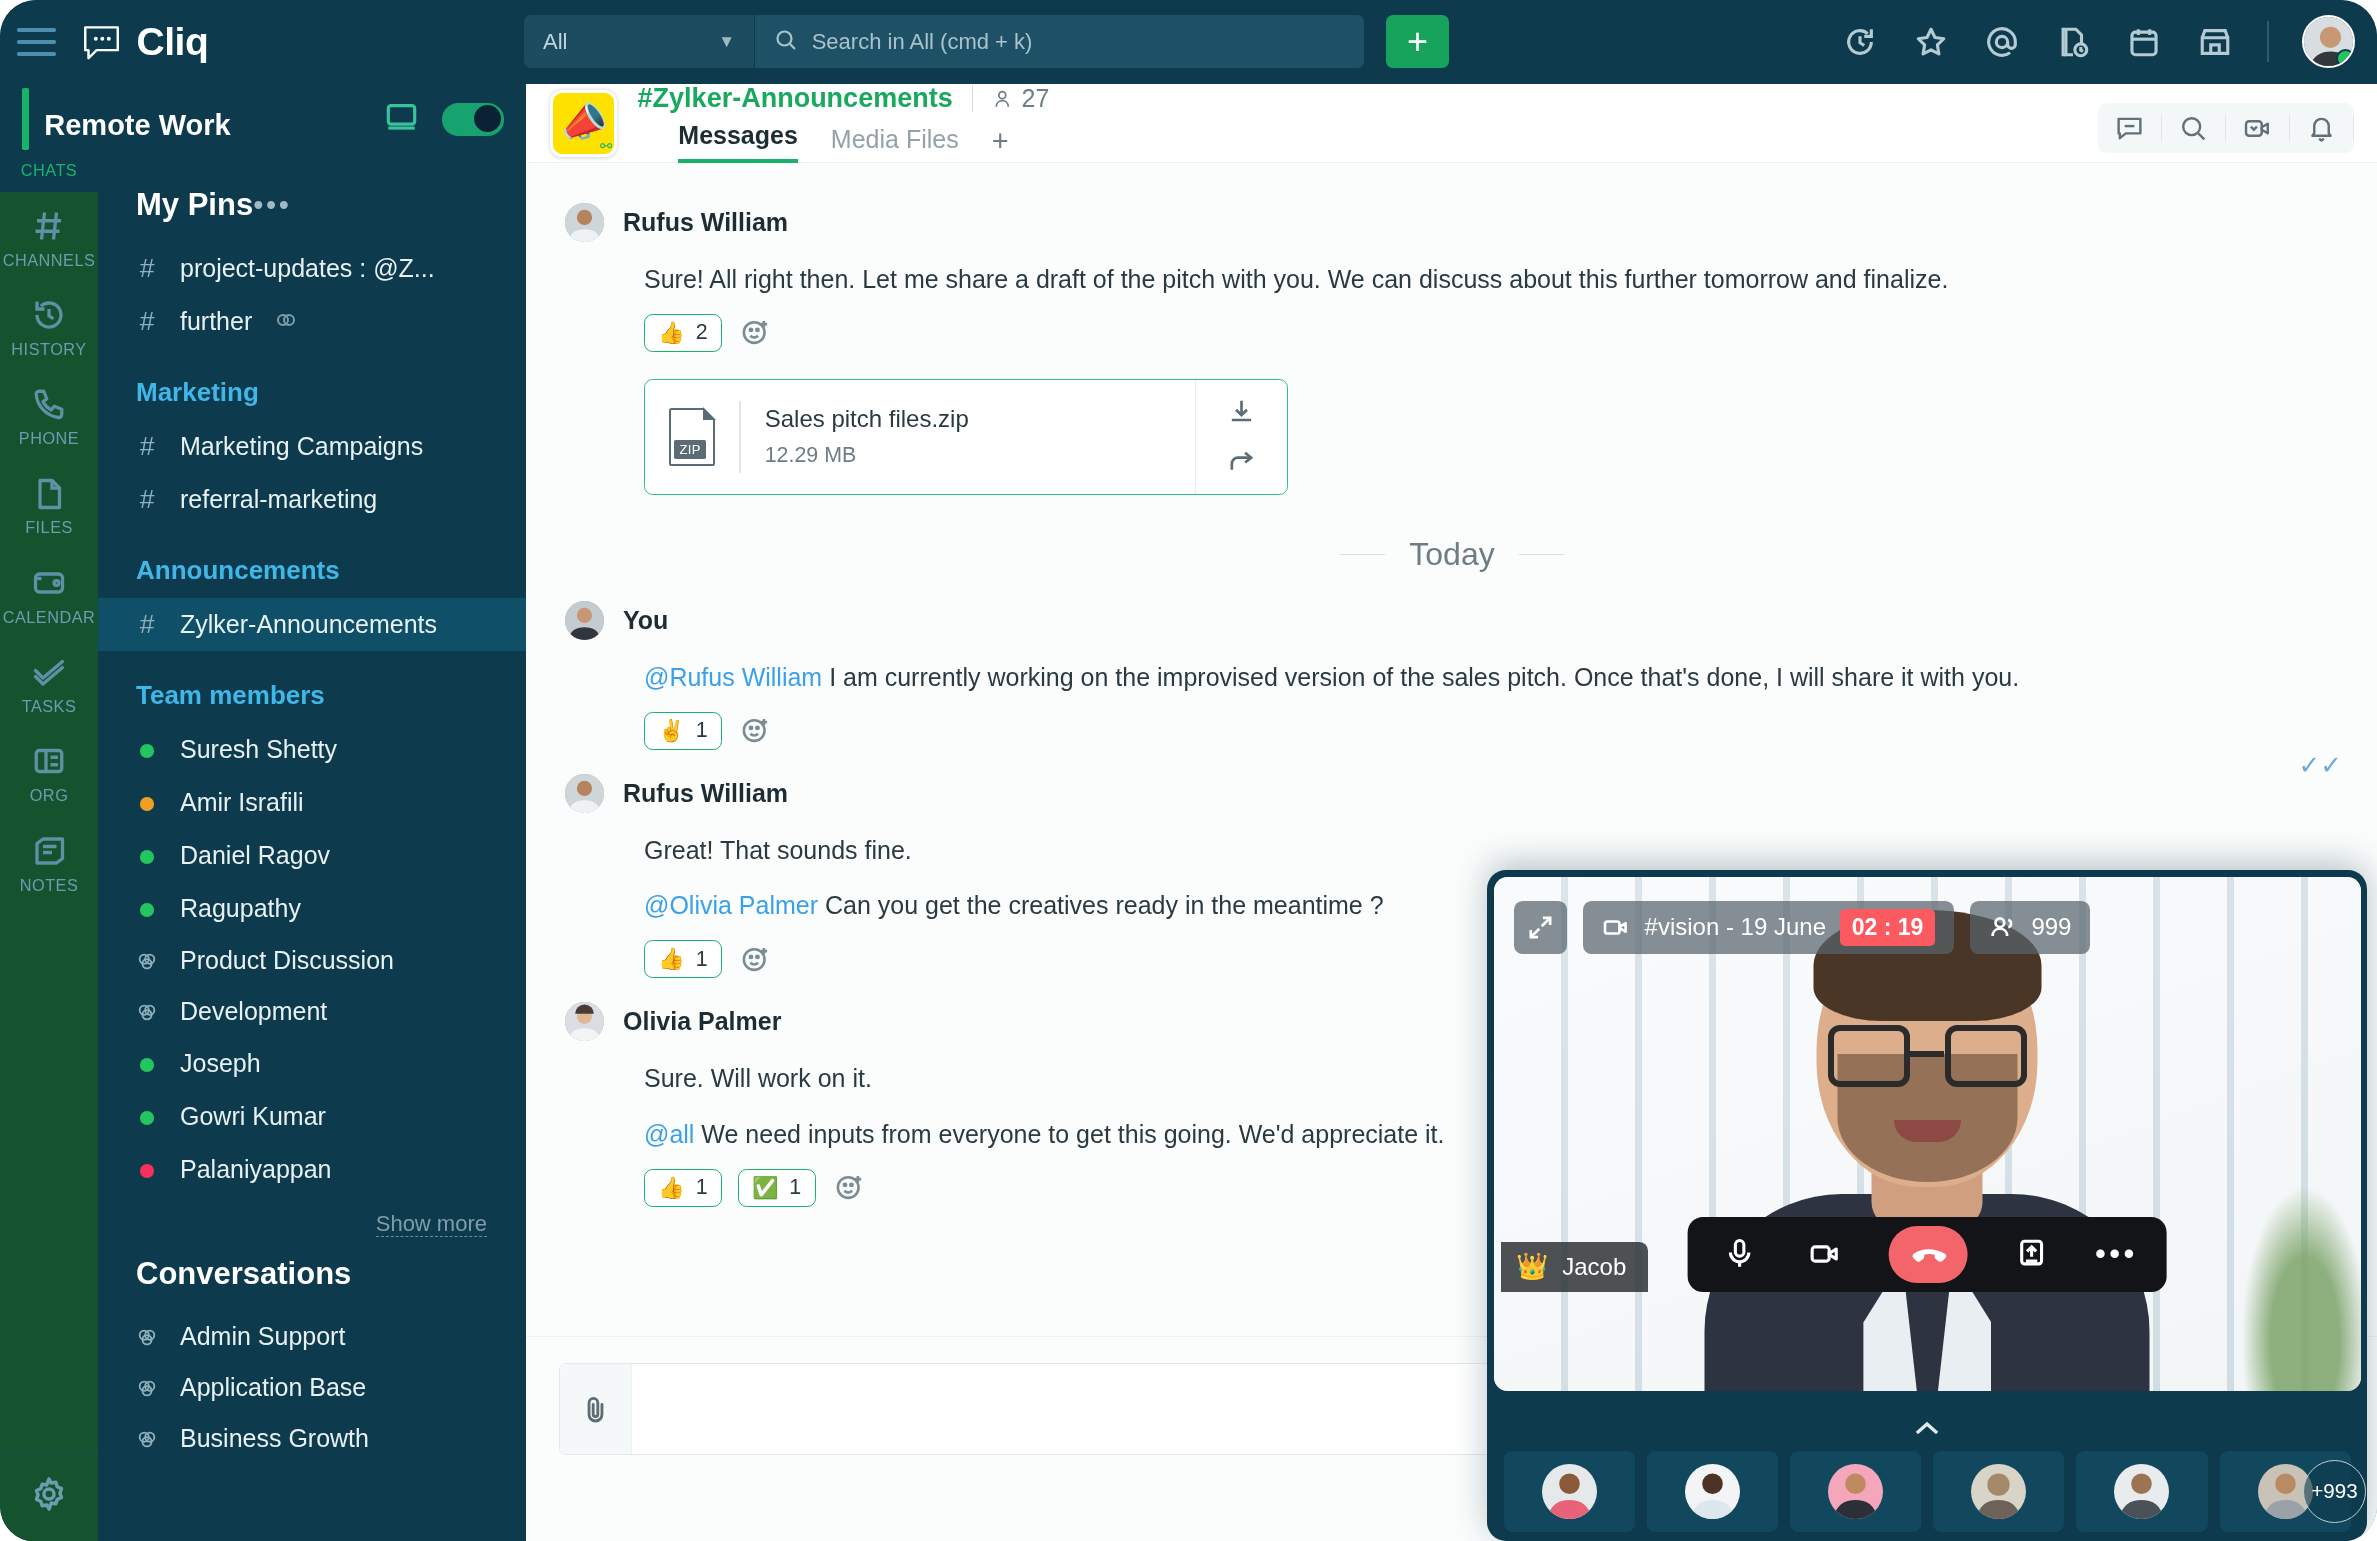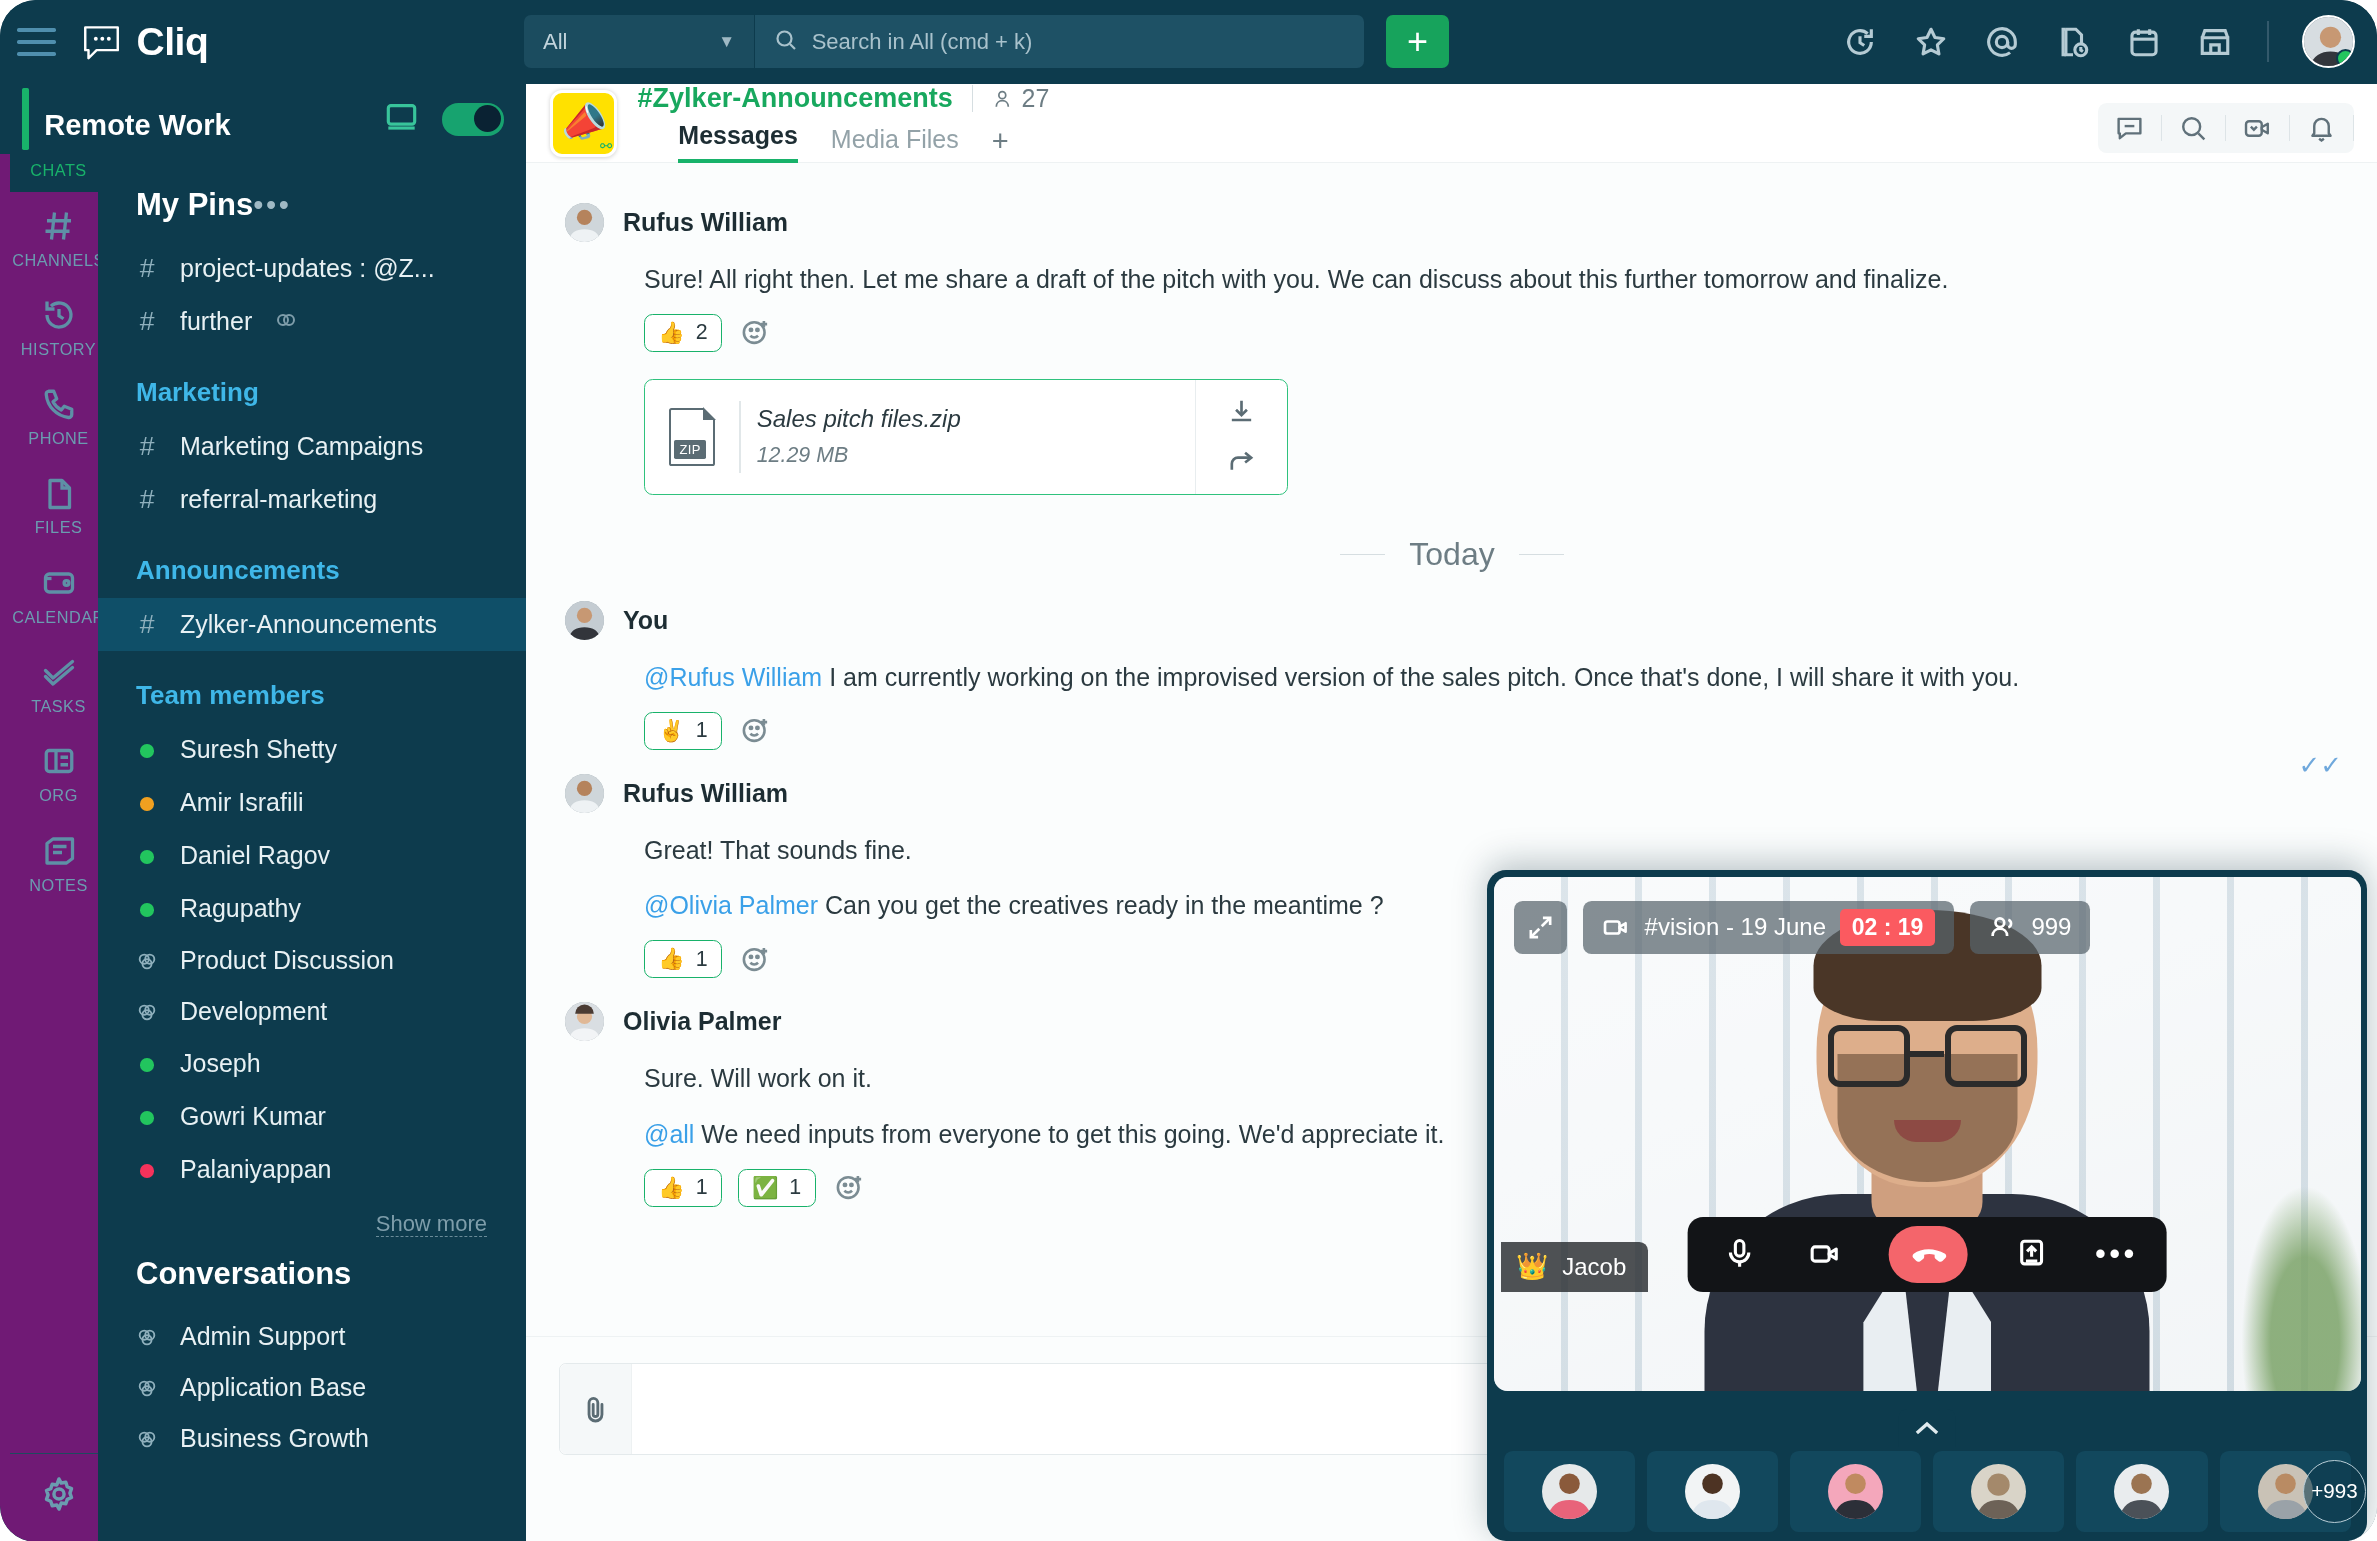"CHATS" .rail { align-items: center -> none; background: #701a75 -> #14532d }
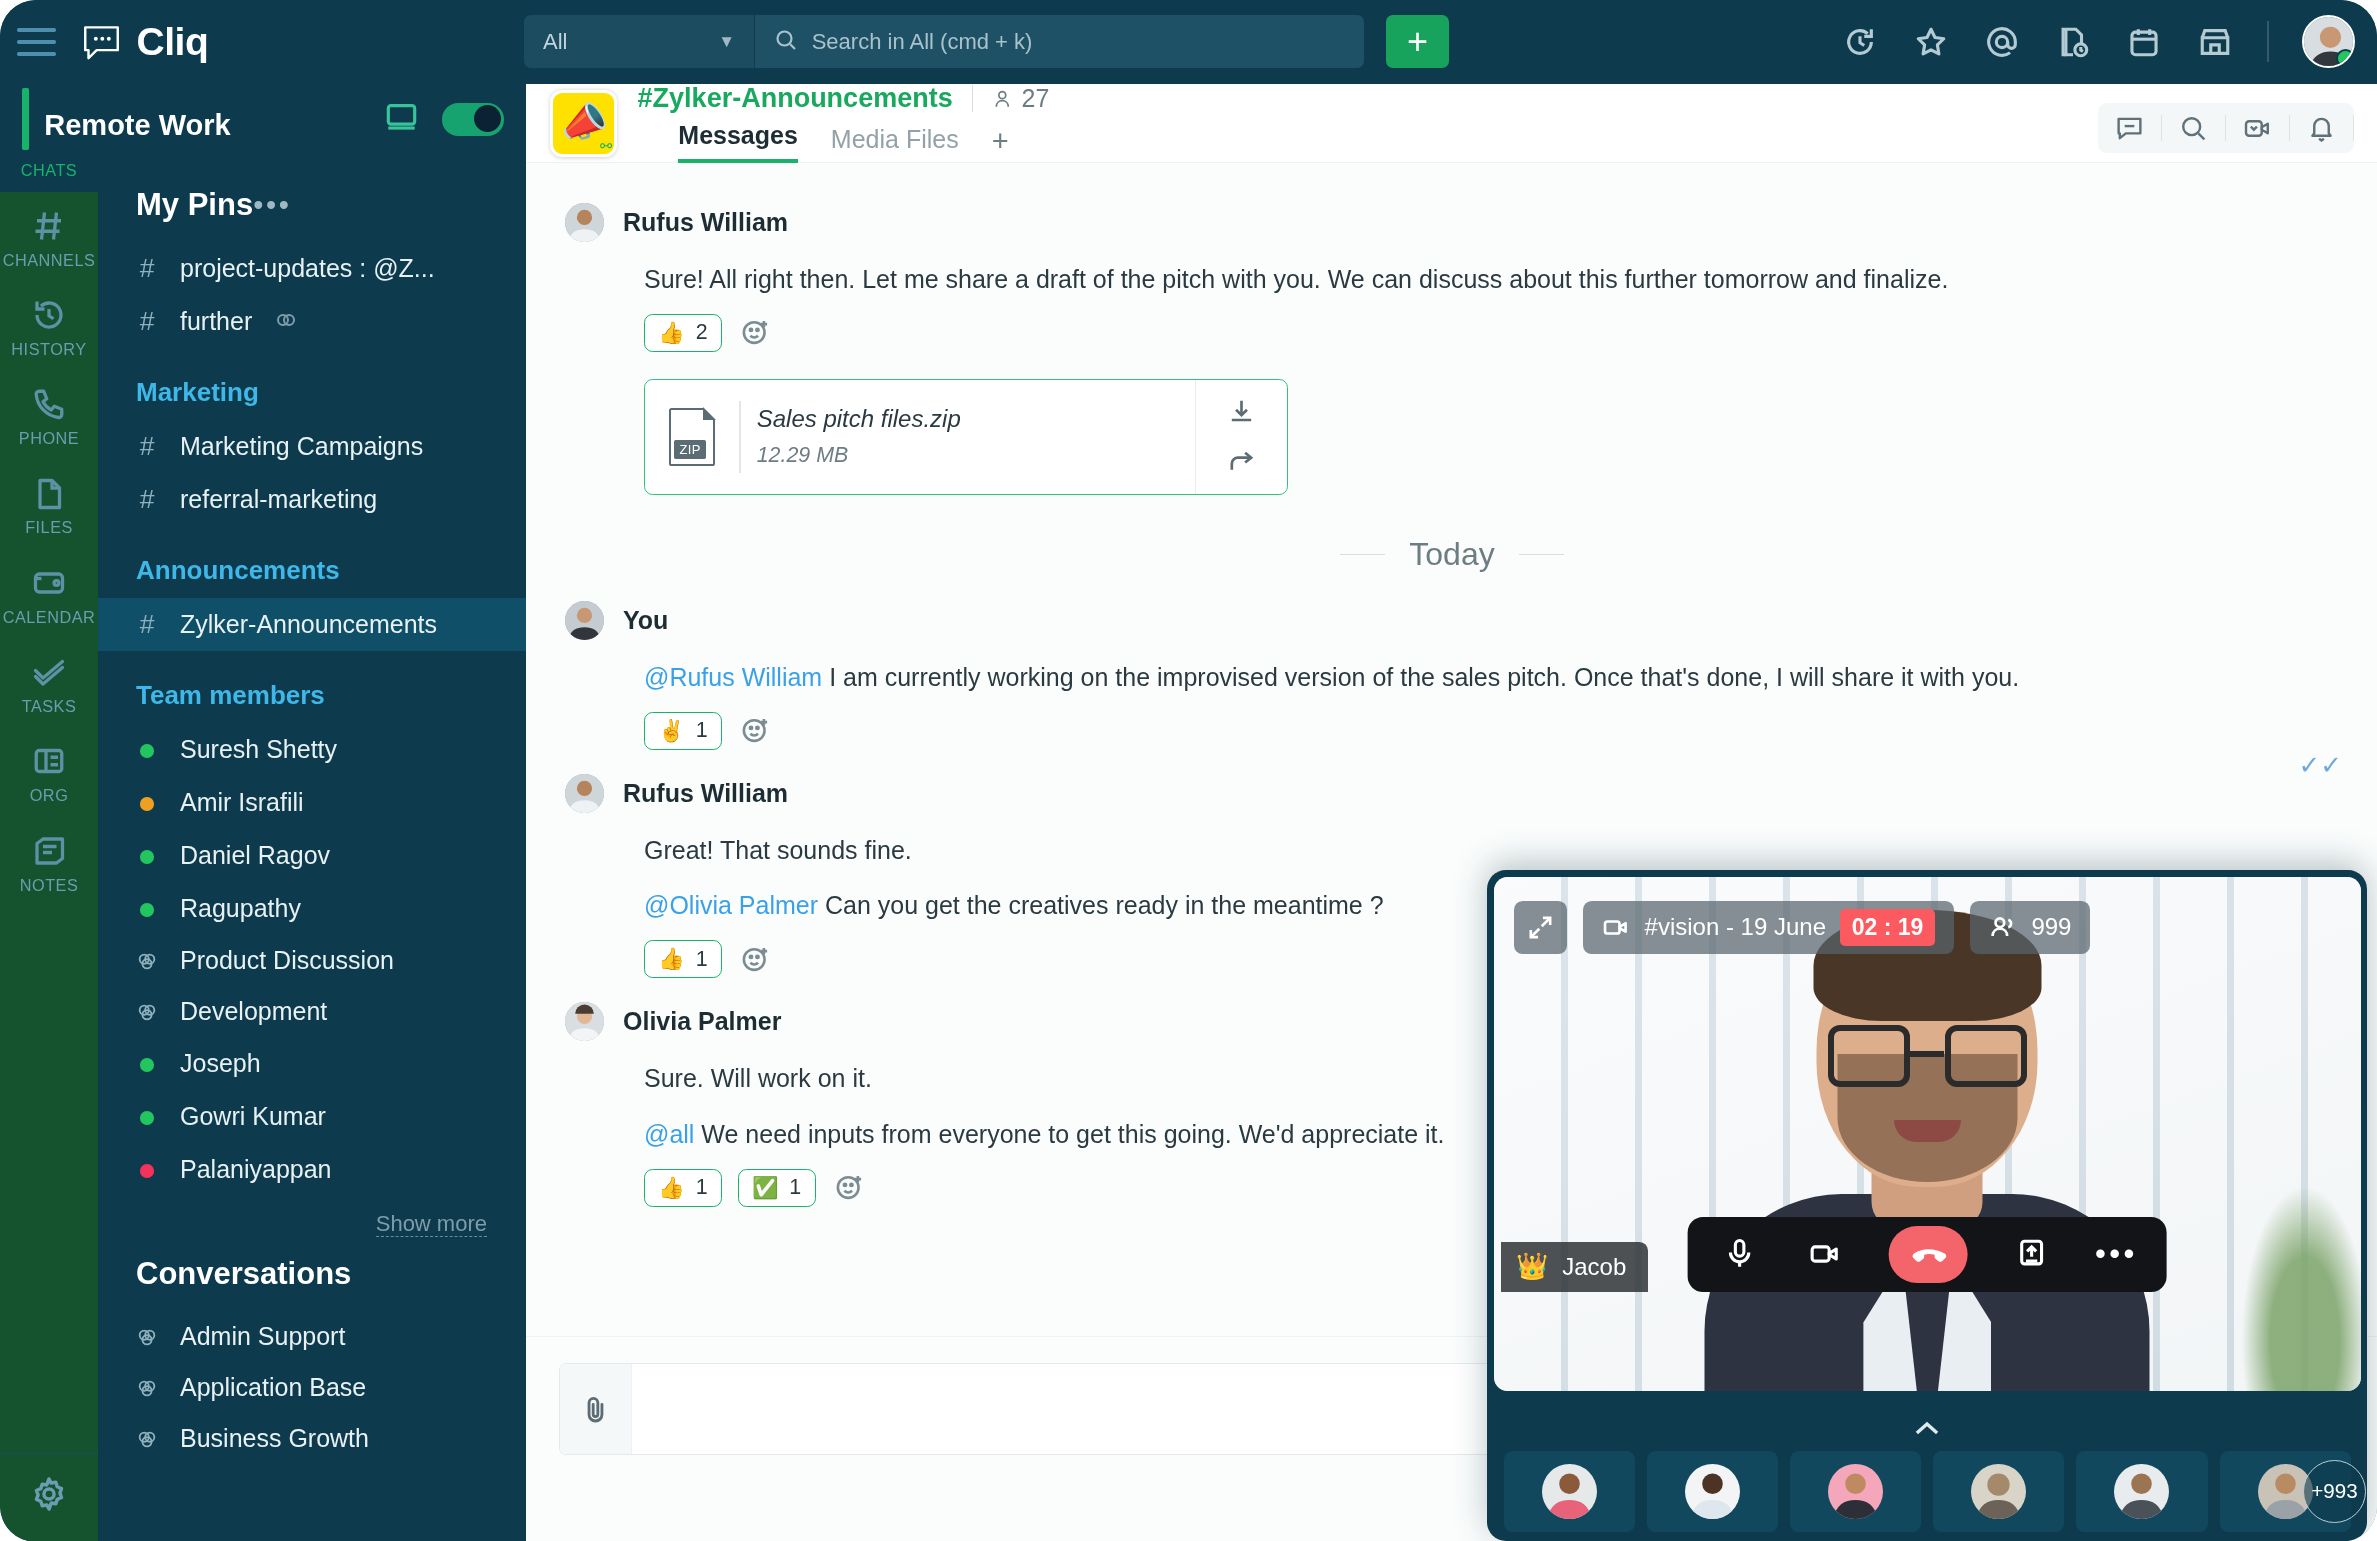"Sales pitch files.zip" .filemeta { font-style: italic -> none; padding-left: 16px -> 24px }
